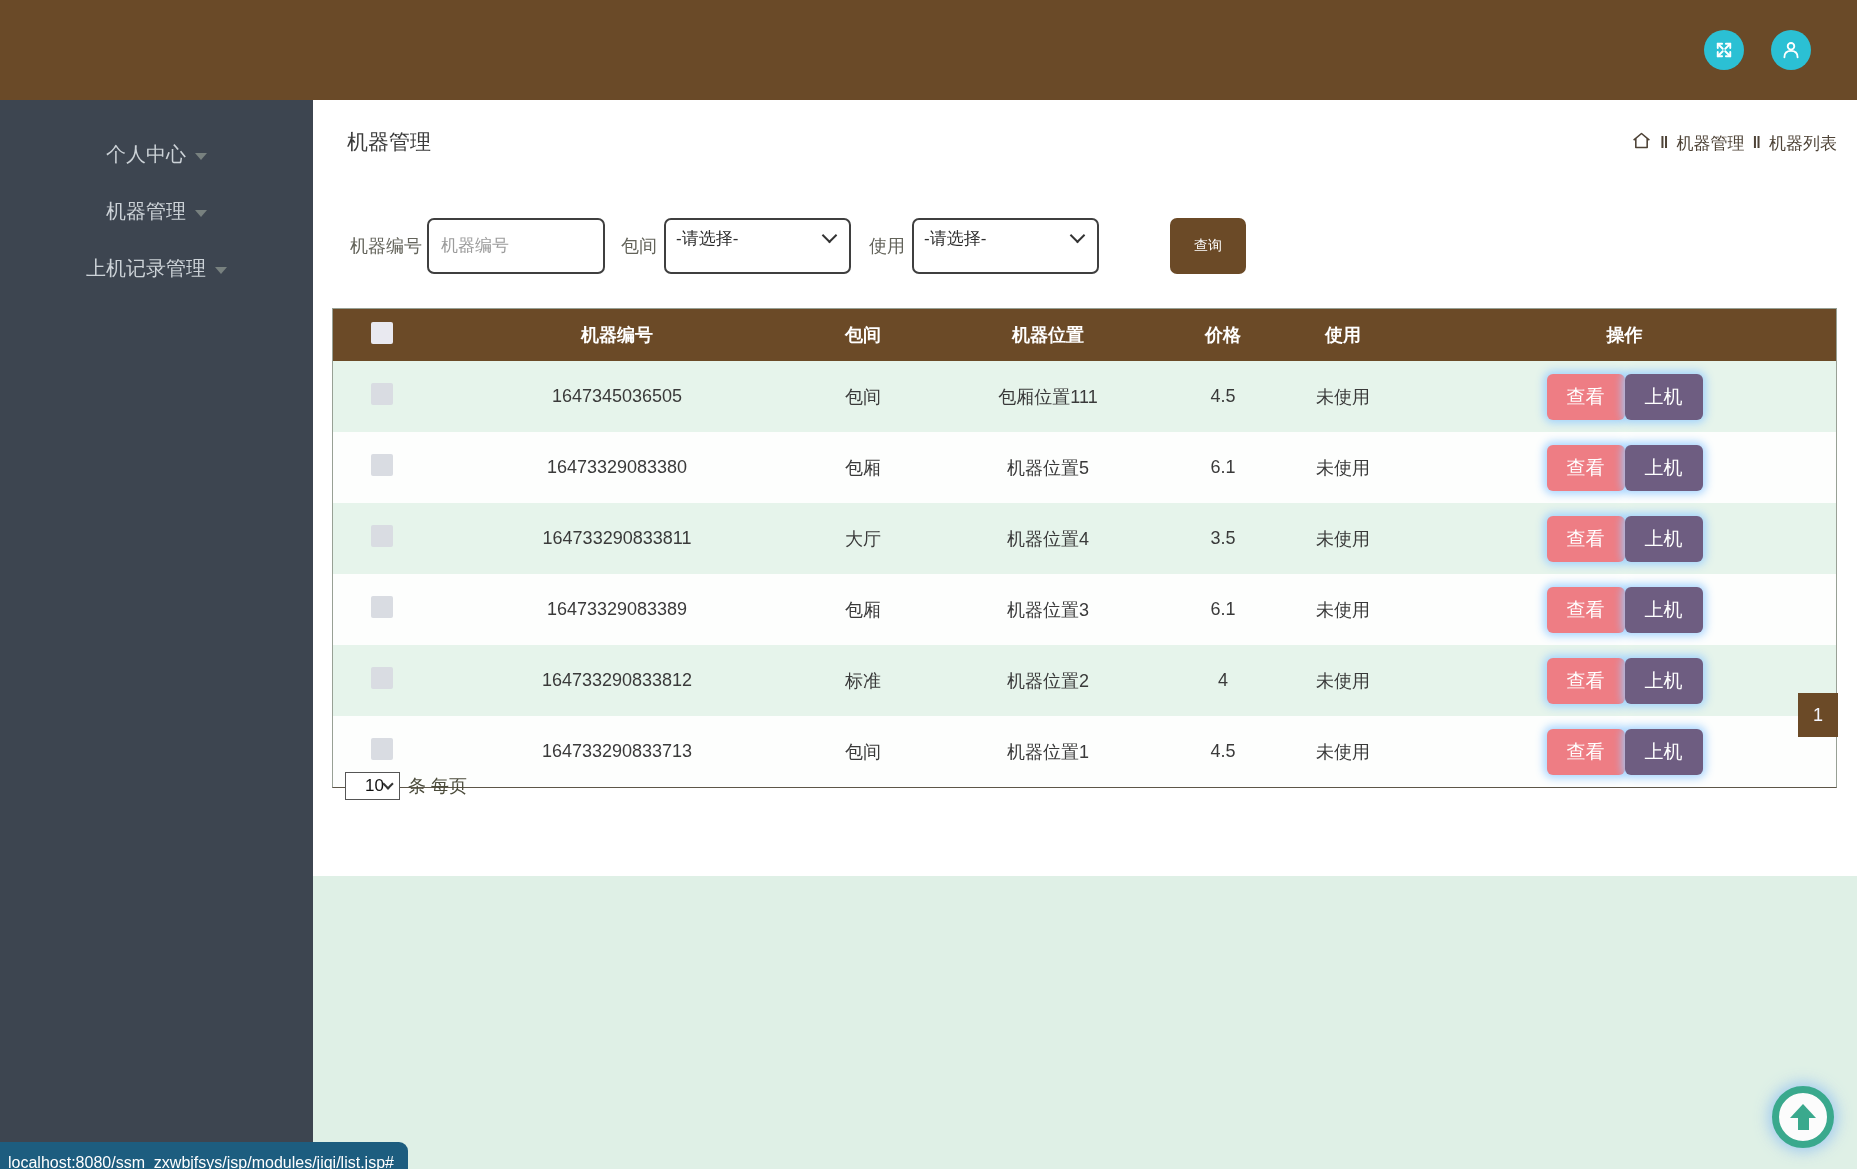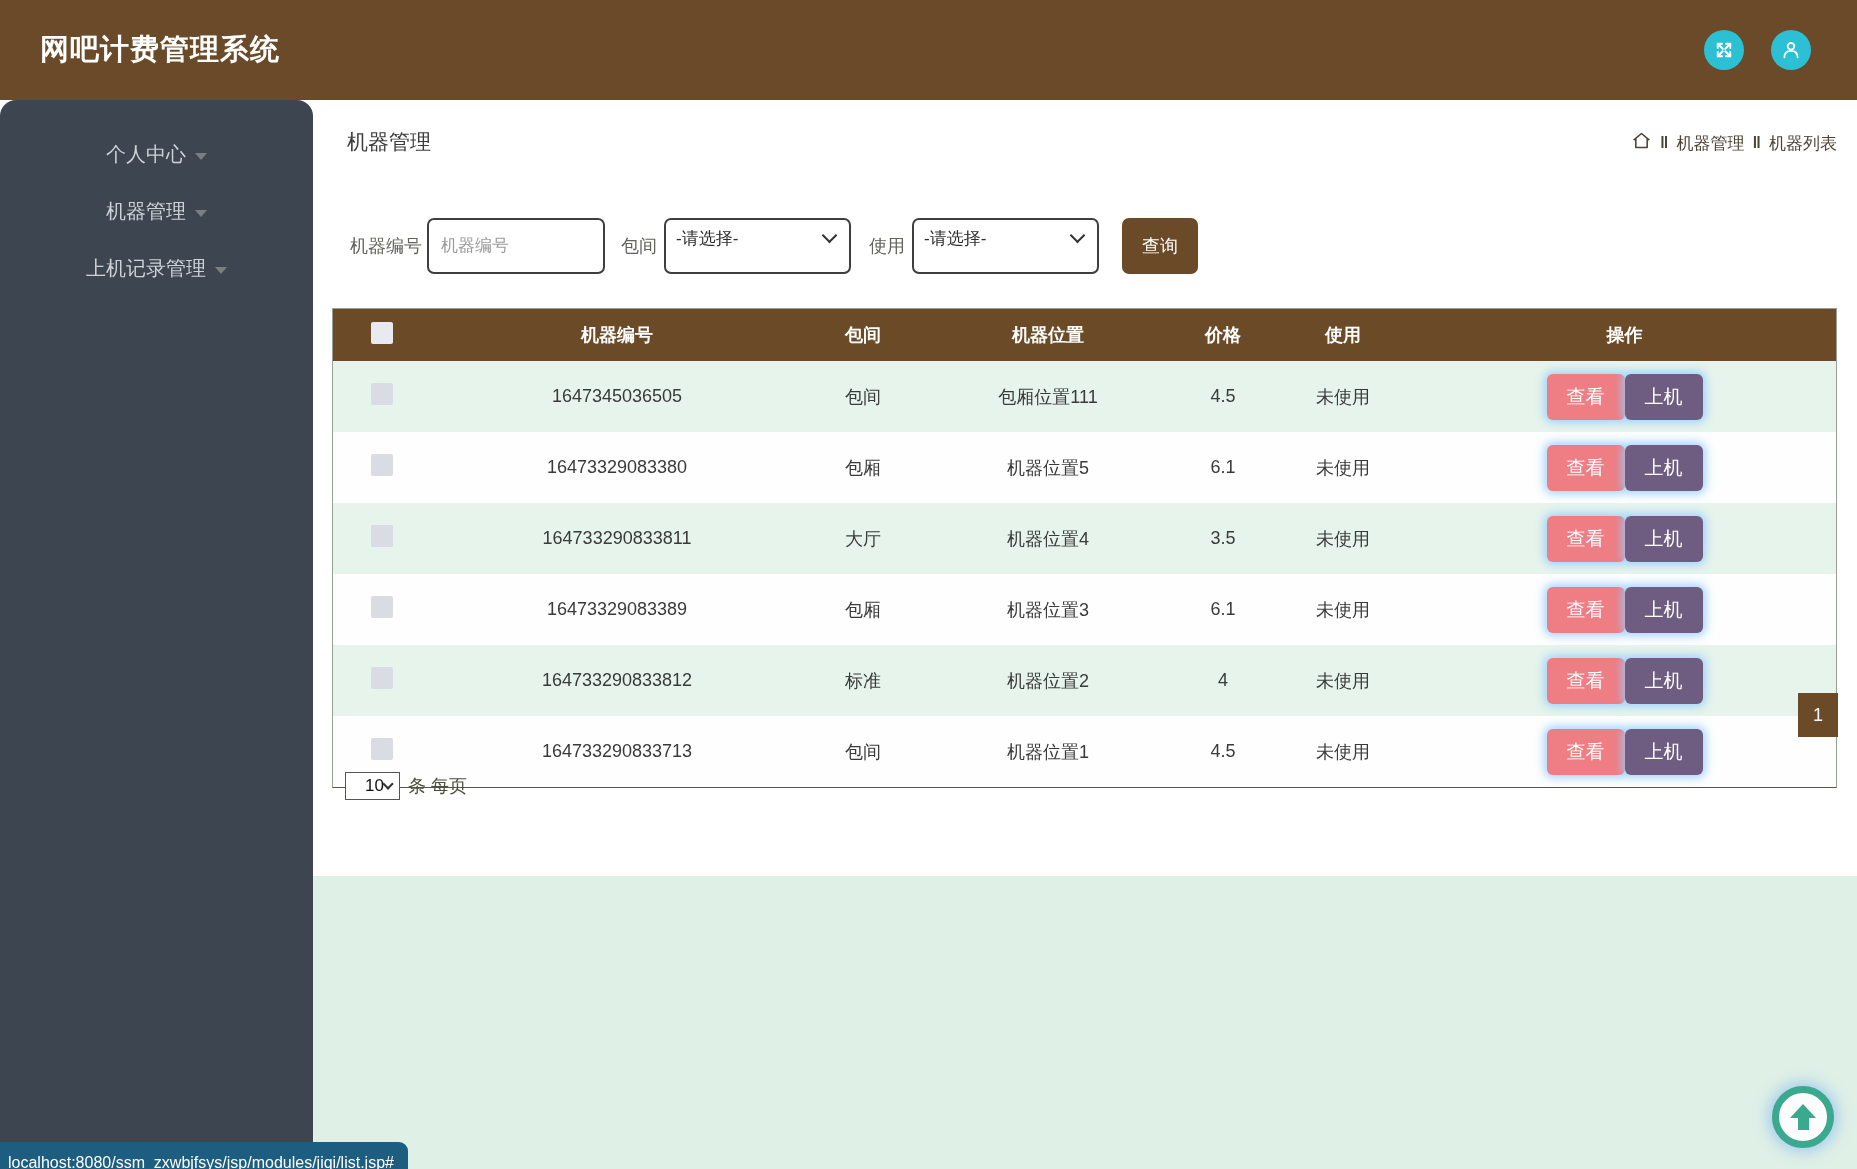"网吧计费管理系统" div.app-title { html: <div>网吧计费管理系统</div> -> none }
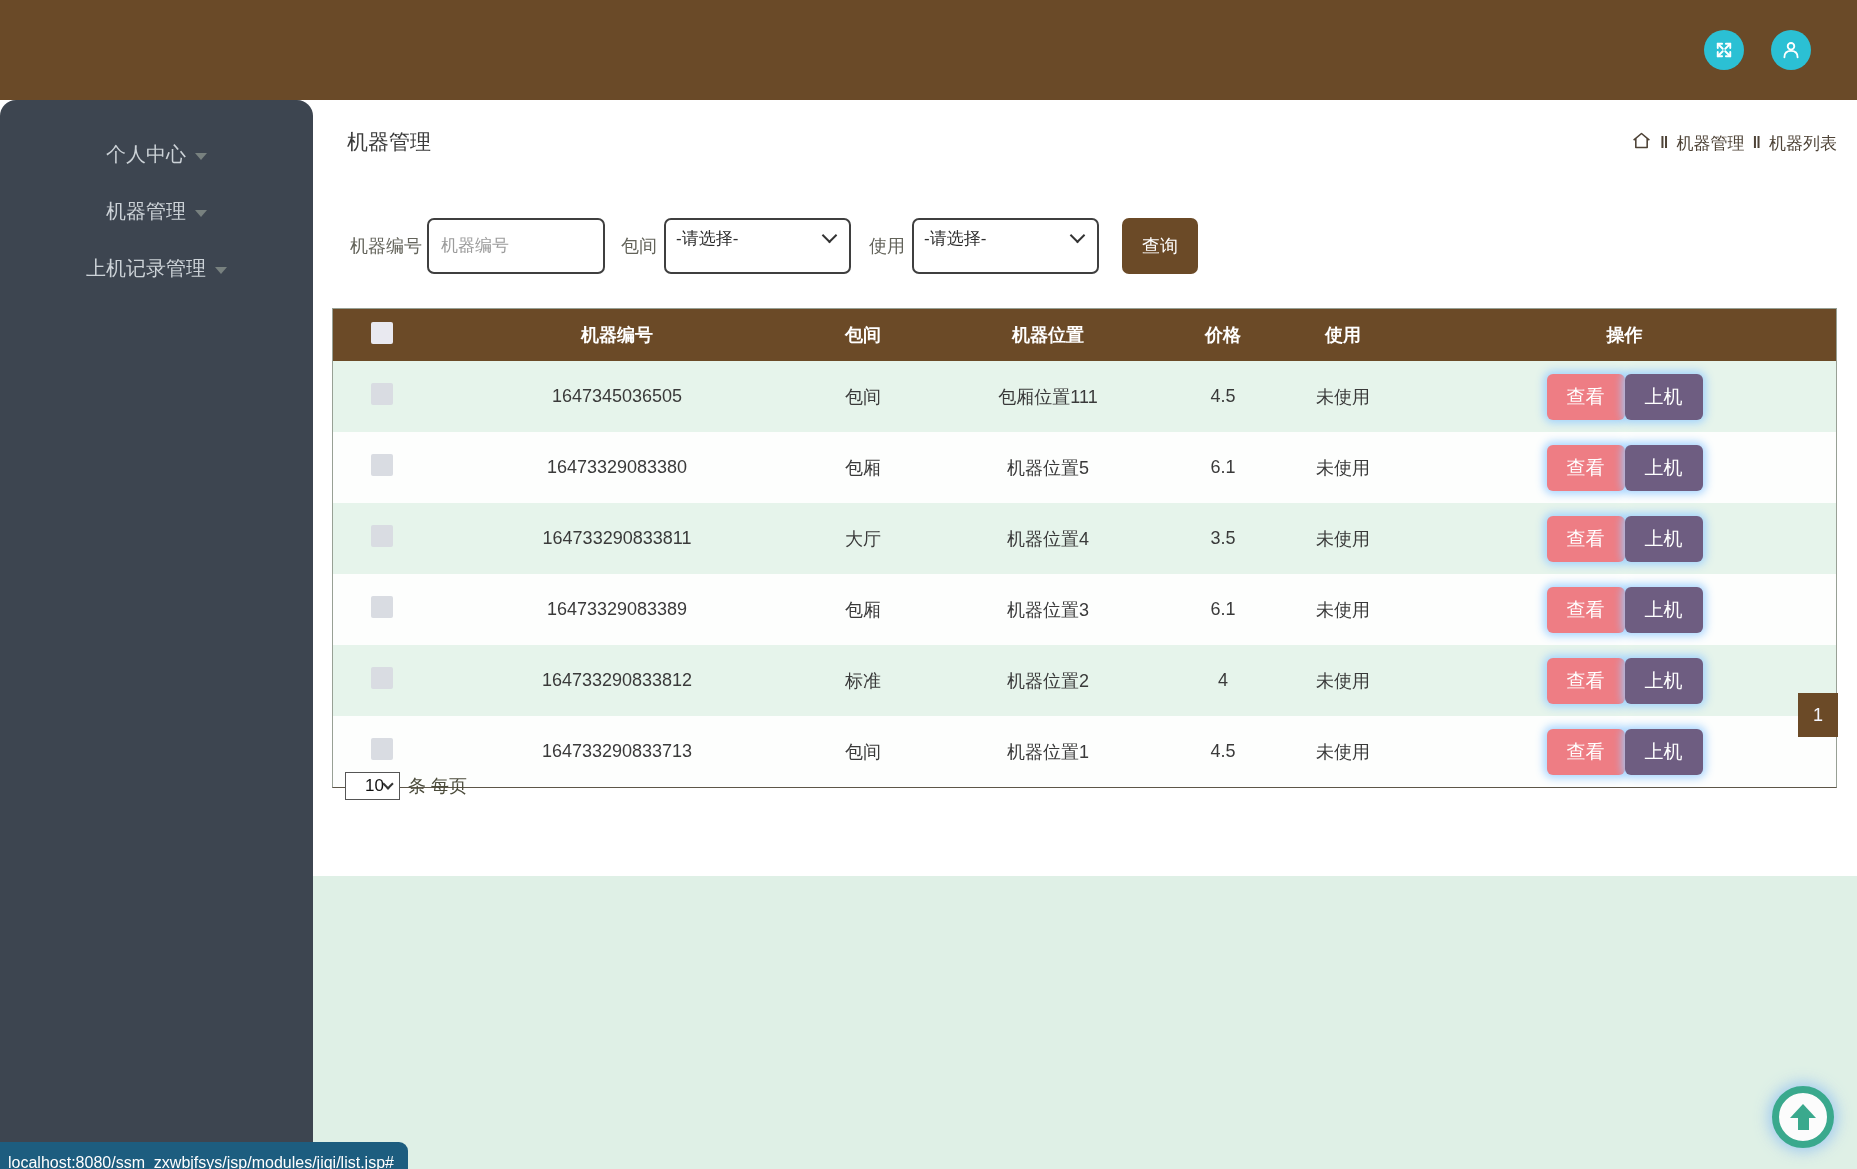"个人中心" .sidebar { border-radius: 16px -> none }
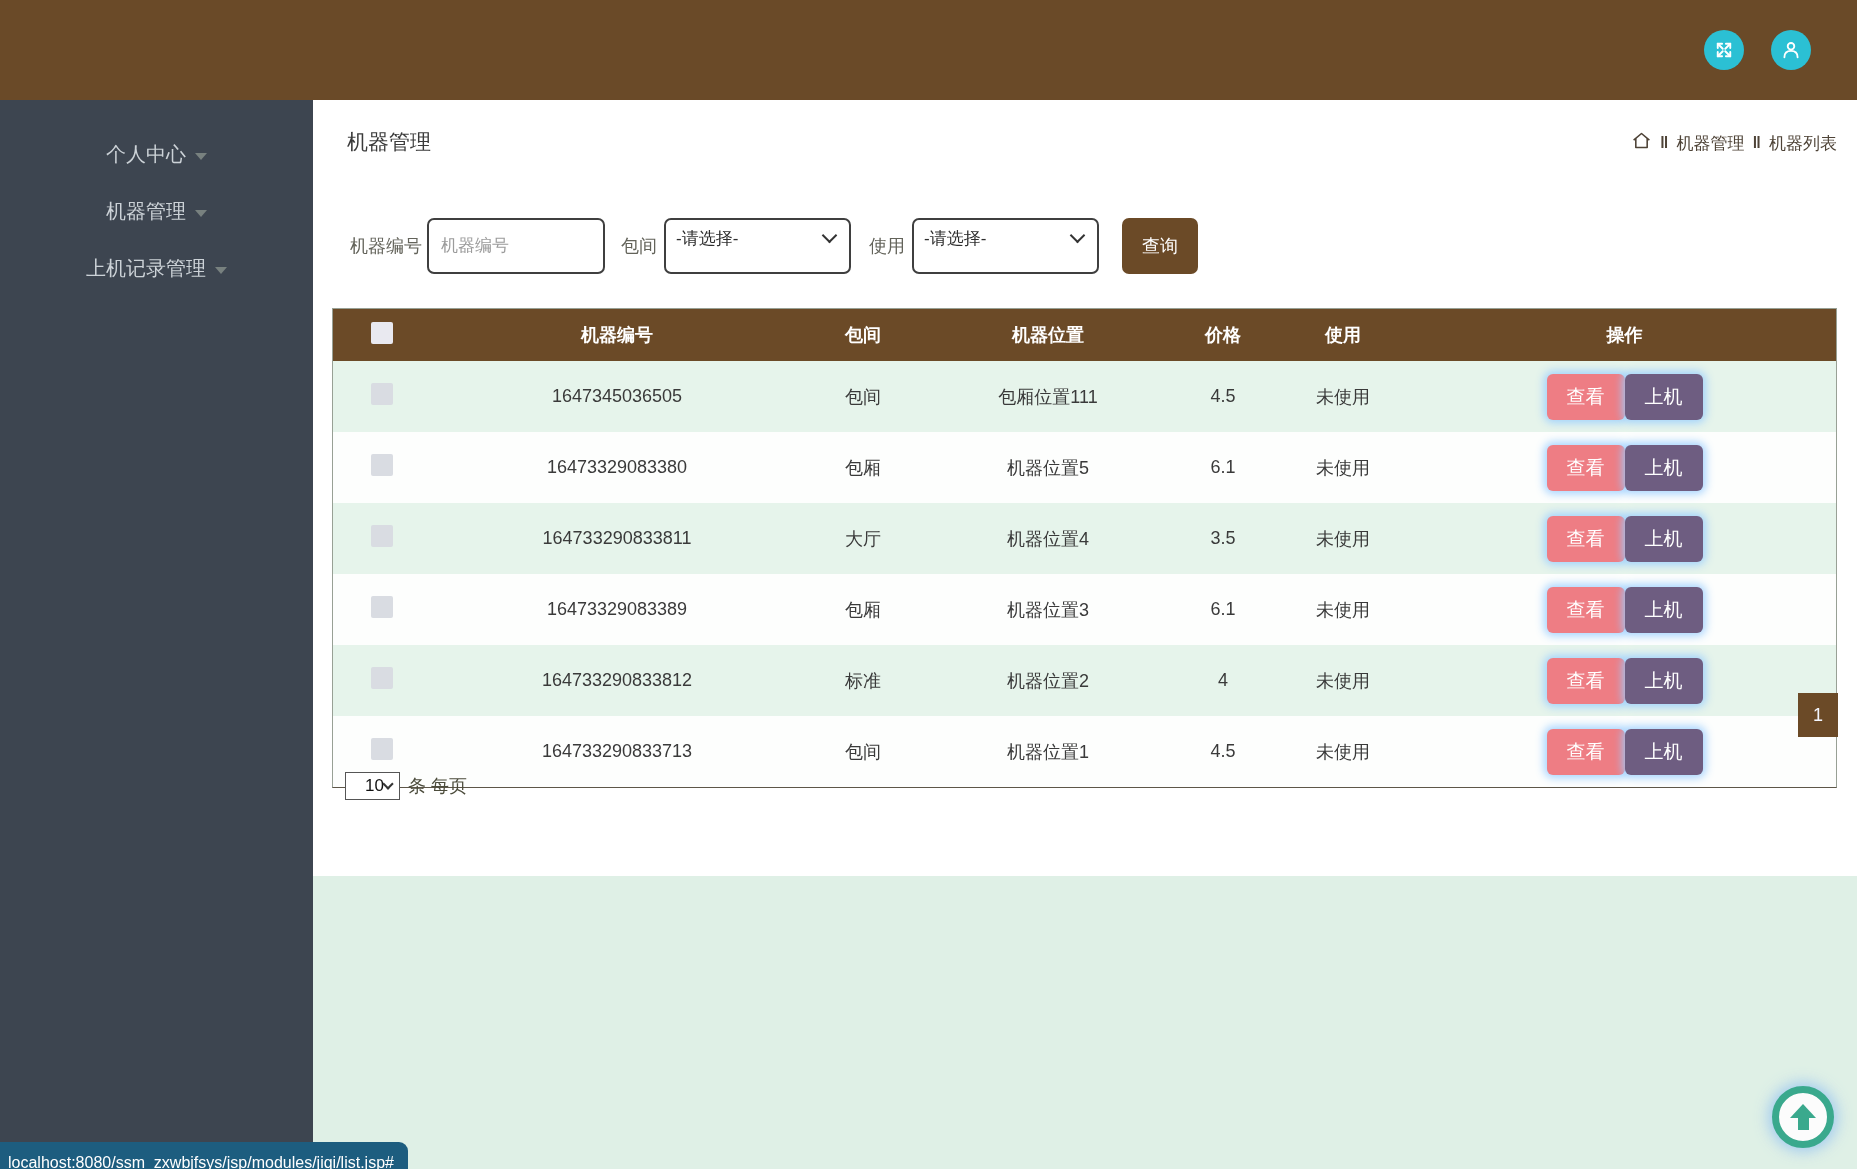"查询" .search-btn { font-size: 18px -> 14px; margin-left: 23px -> 71px }
